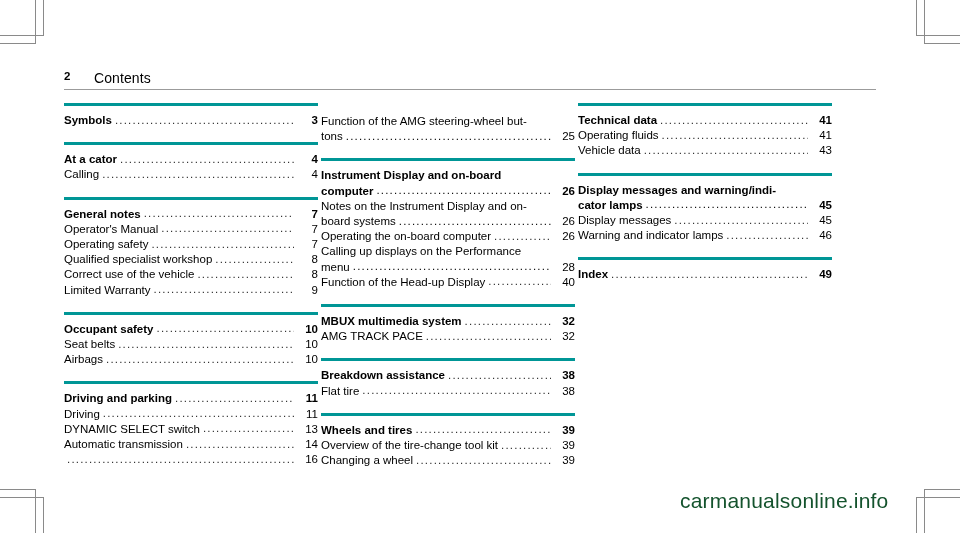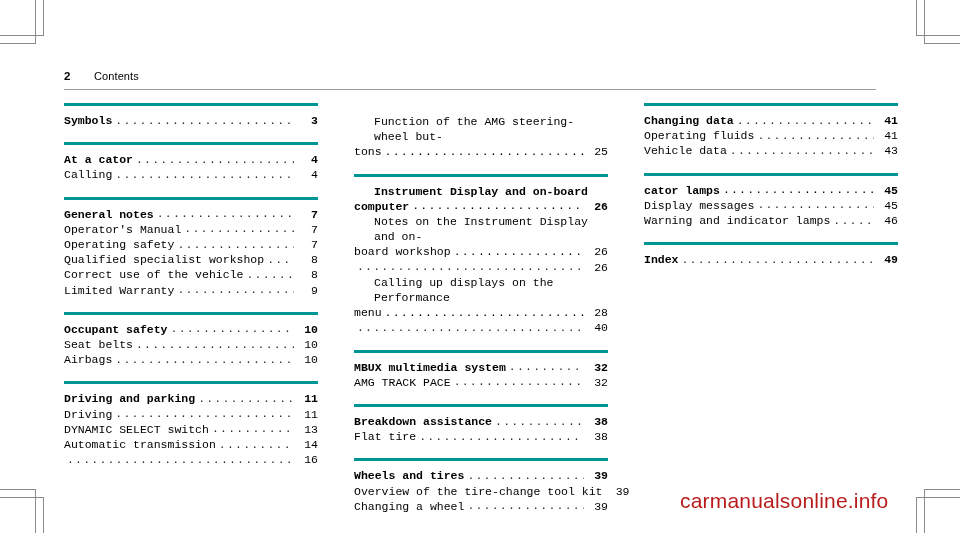"Contents" .page-header .head-title { font-size: 11px -> 14px }
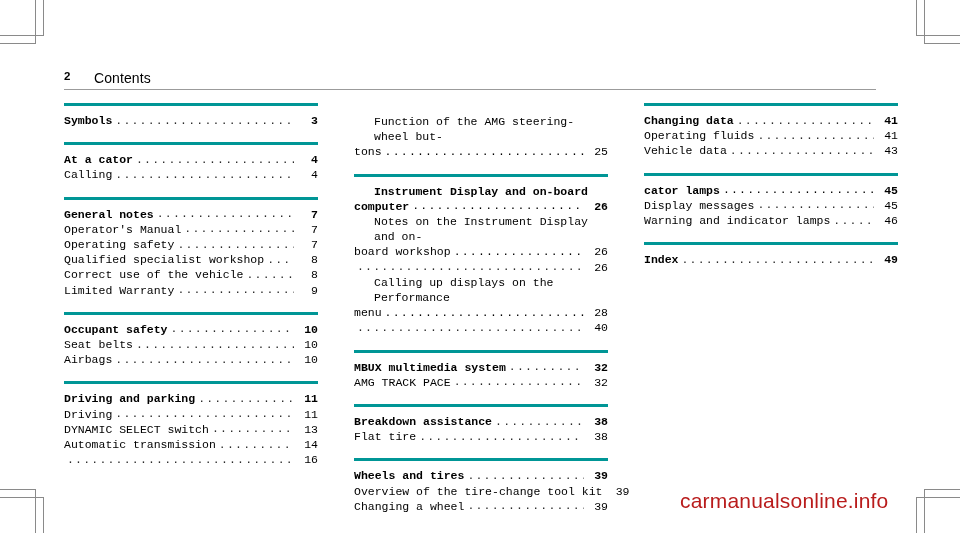"Symbols" .columns { font-family: Liberation Mono, monospace -> none; gap: 36px -> 3px }
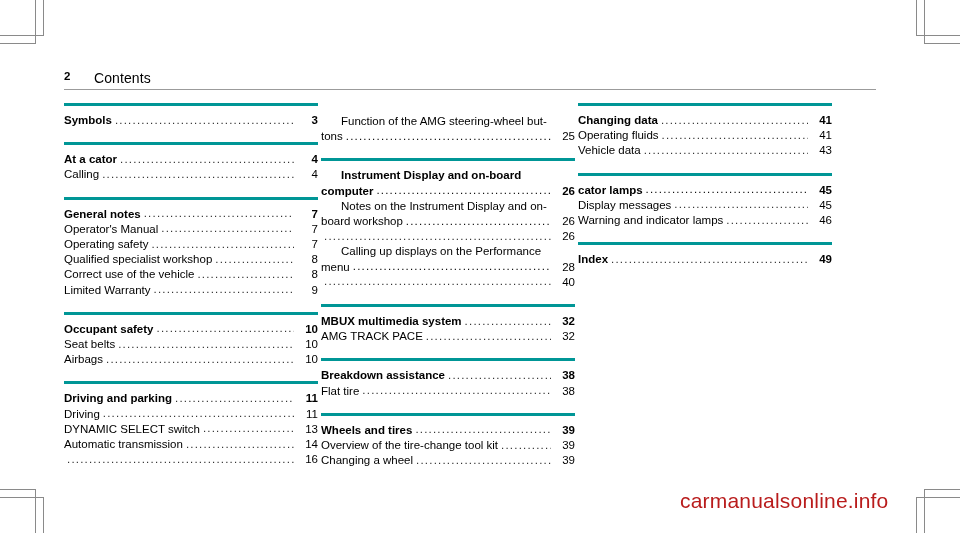"Function of the AMG steering-wheel" .multiline .firstline { margin-left: 20px -> none }
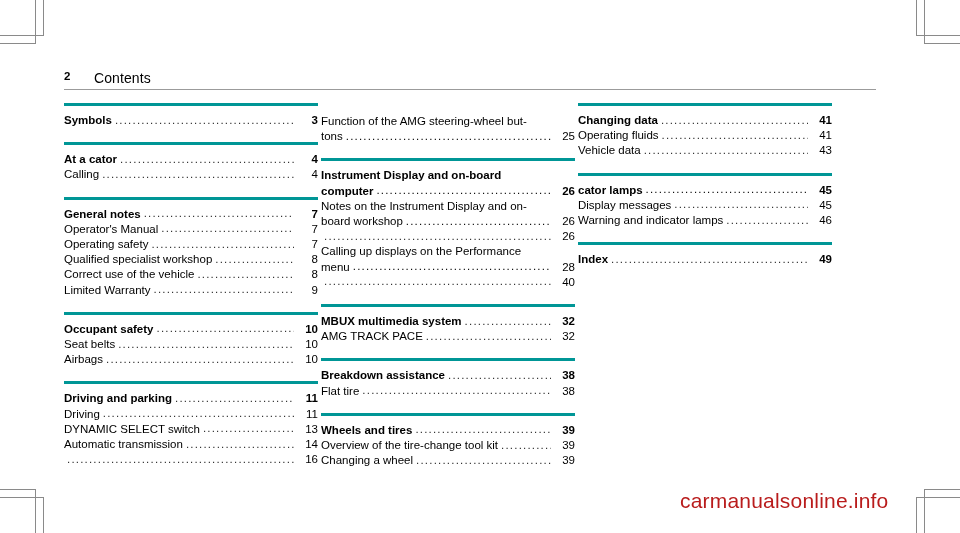"Changing data" span.label { text: Changing -> Technical }
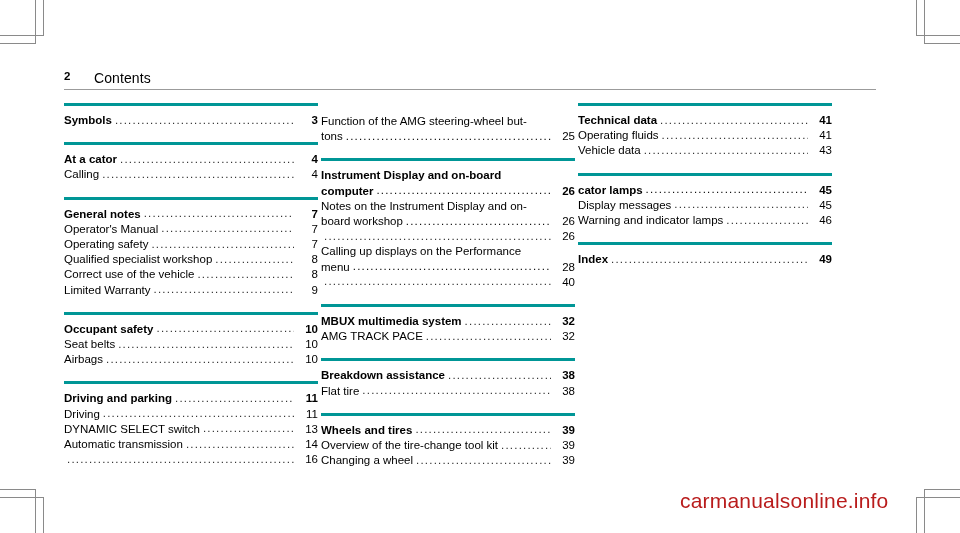"Display messages and warning/indi-" span.firstline { html: none -> <span>Display messages and warning/indi-</span> }
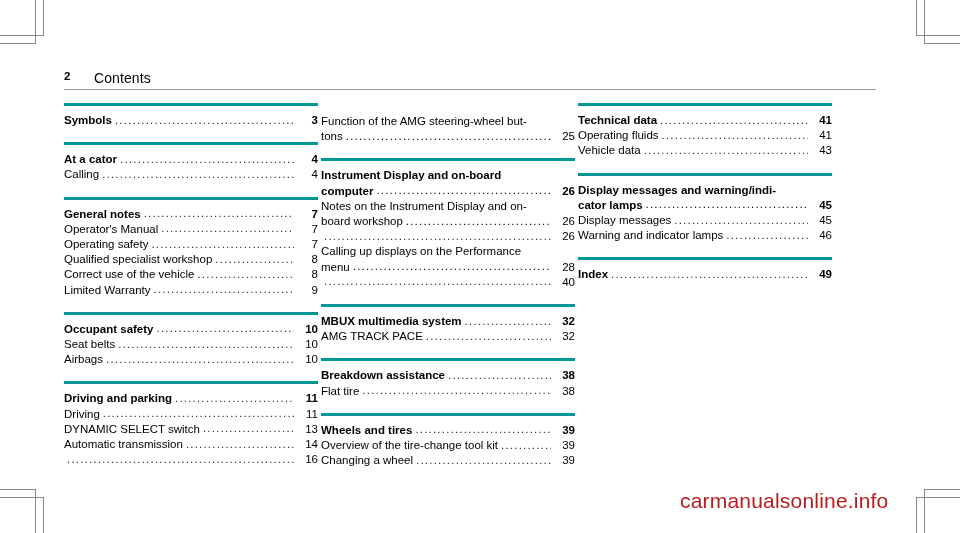"board workshop" span.label { text: workshop -> systems }
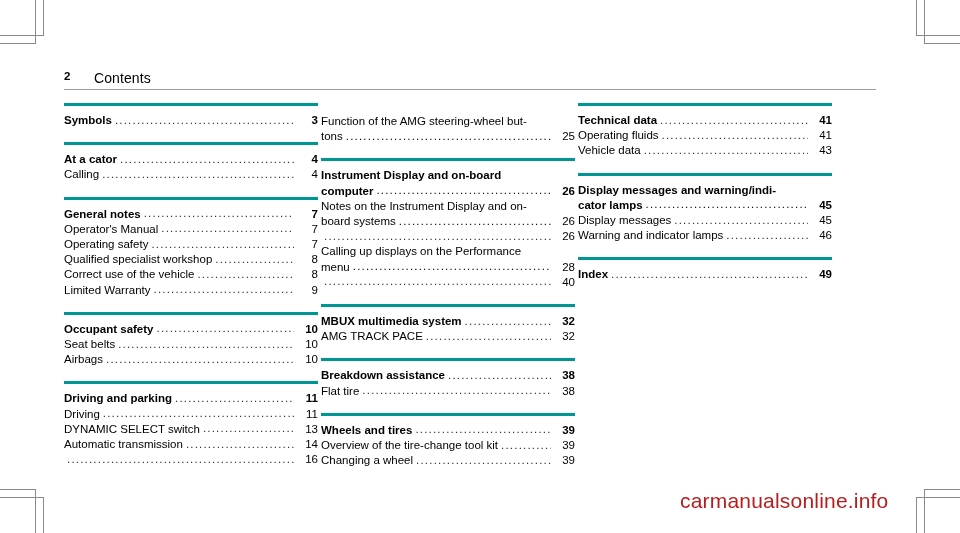"Operating the on-board computer" span.label { html: none -> <span>Operating the on-board computer</span> }
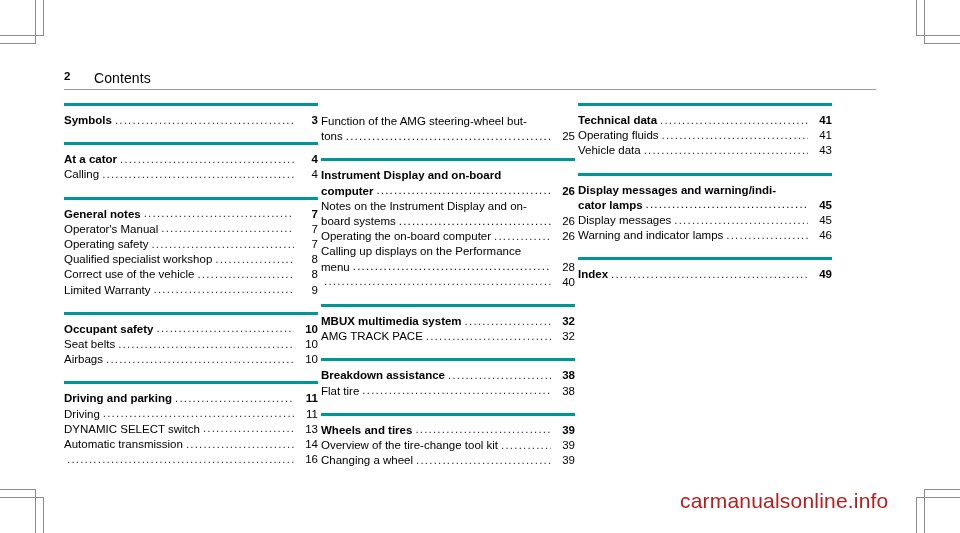"Function of the Head-up Display" span.label { html: none -> <span>Function of the Head-up Display</span> }
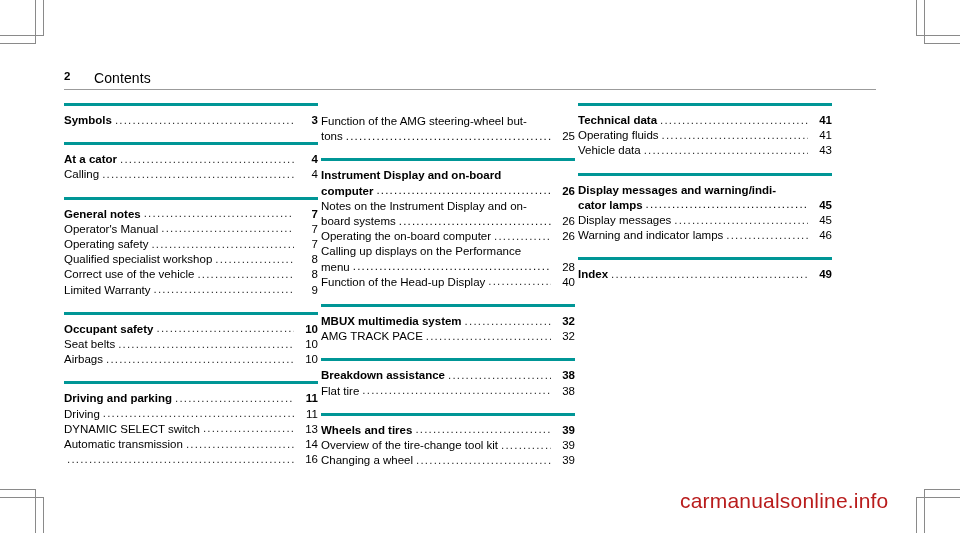"carmanualsonline.info" div.watermark { color: #b91c1c -> #14532d }
